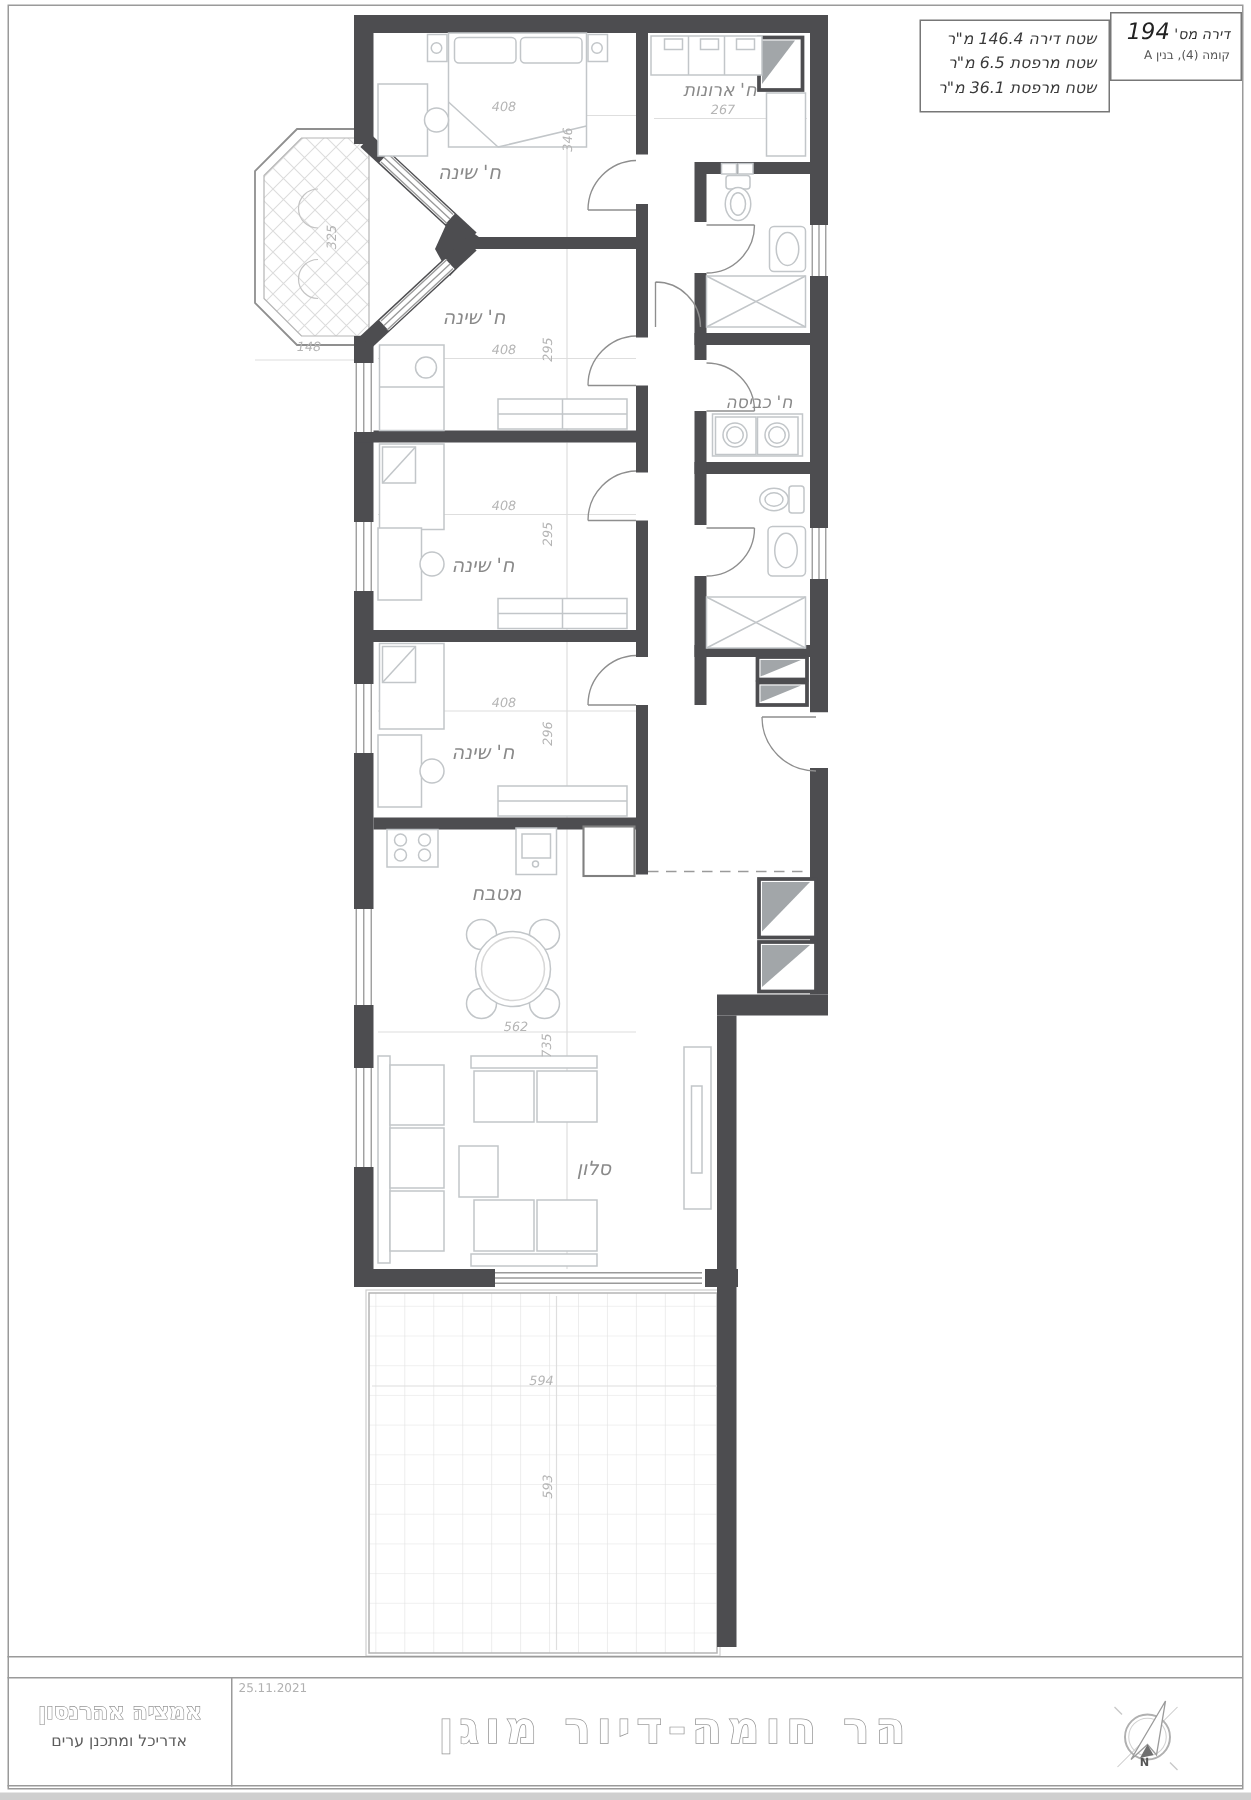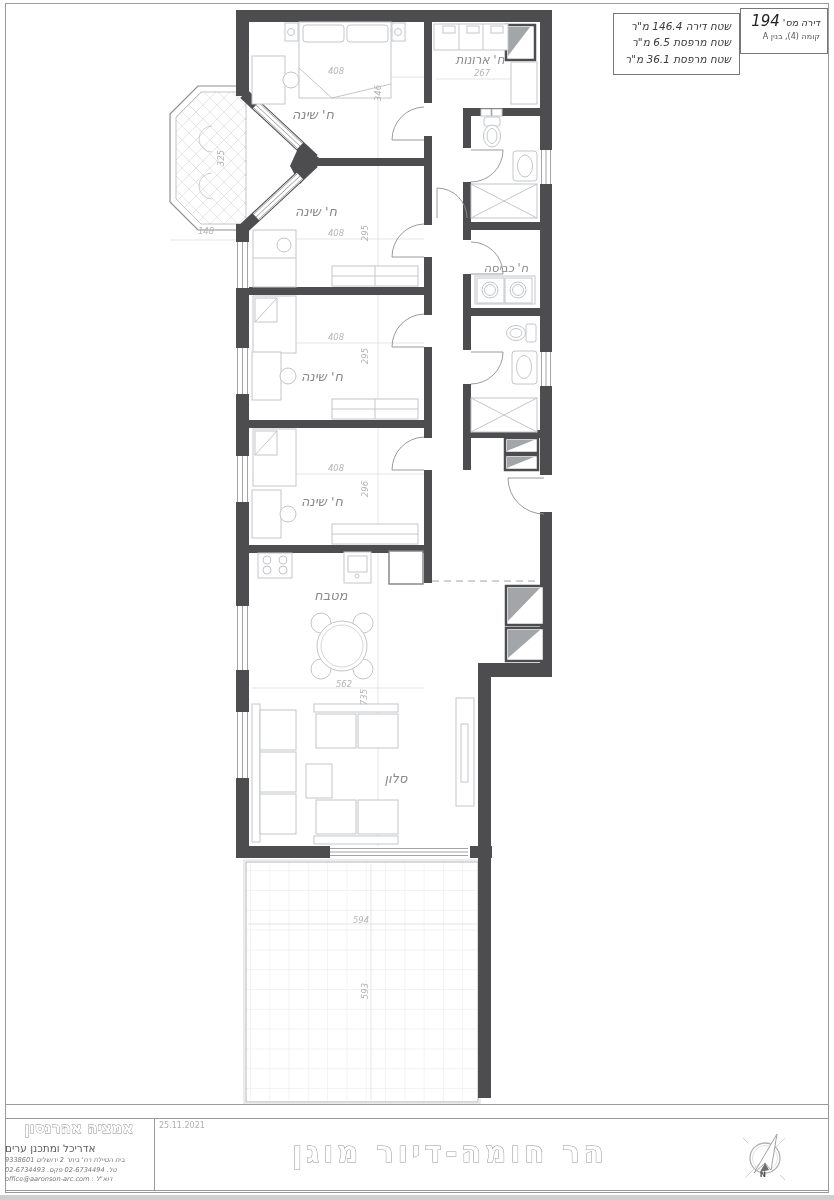"אמציה אהרנסון" .arch-box { padding-top: 0 -> 13px; text-align: left -> center }
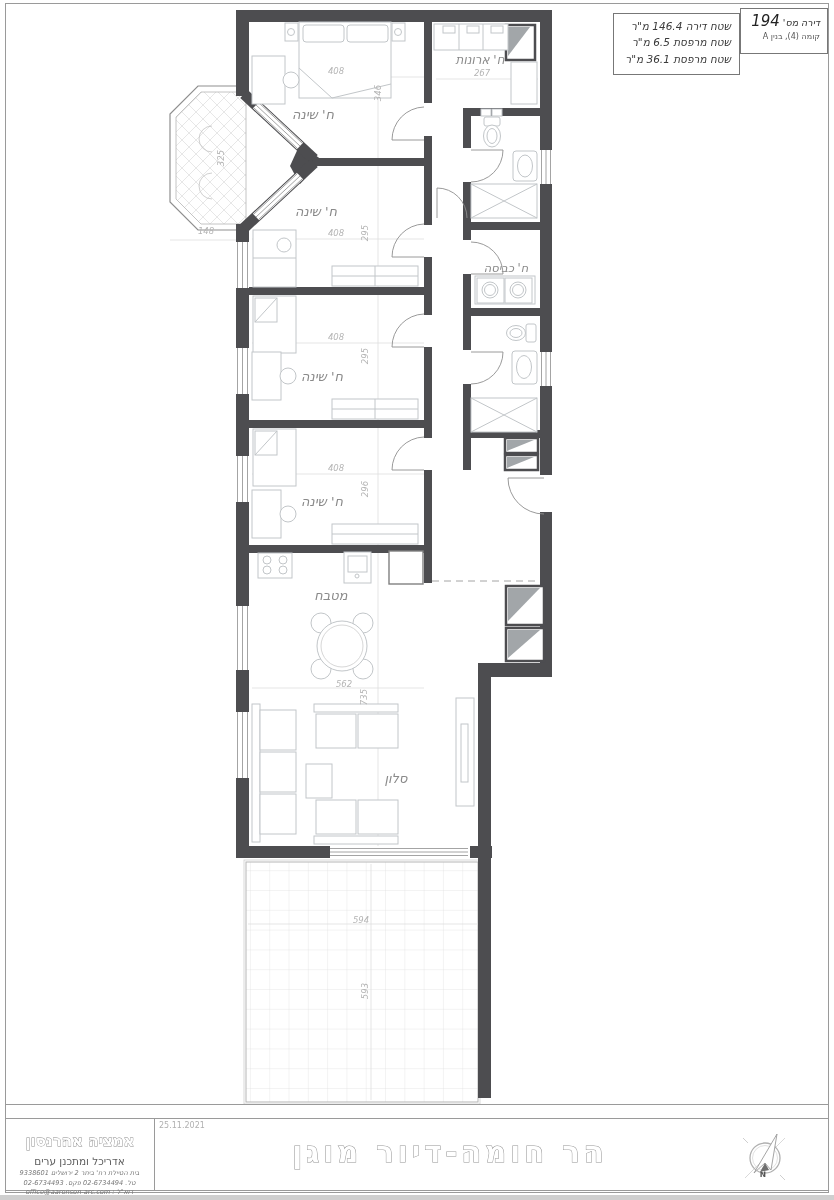"בית הטיילת רח' ביתר 2" div.arch-small { html: <div> <div>בית הטיילת רח' ביתר 2 ירושלים 9338601</div> <div>טל. 02-6734494 פקס. 02-6734493</div> <div>דוא"ל : office@aaronson-arc.com</div> </div> -> none }
